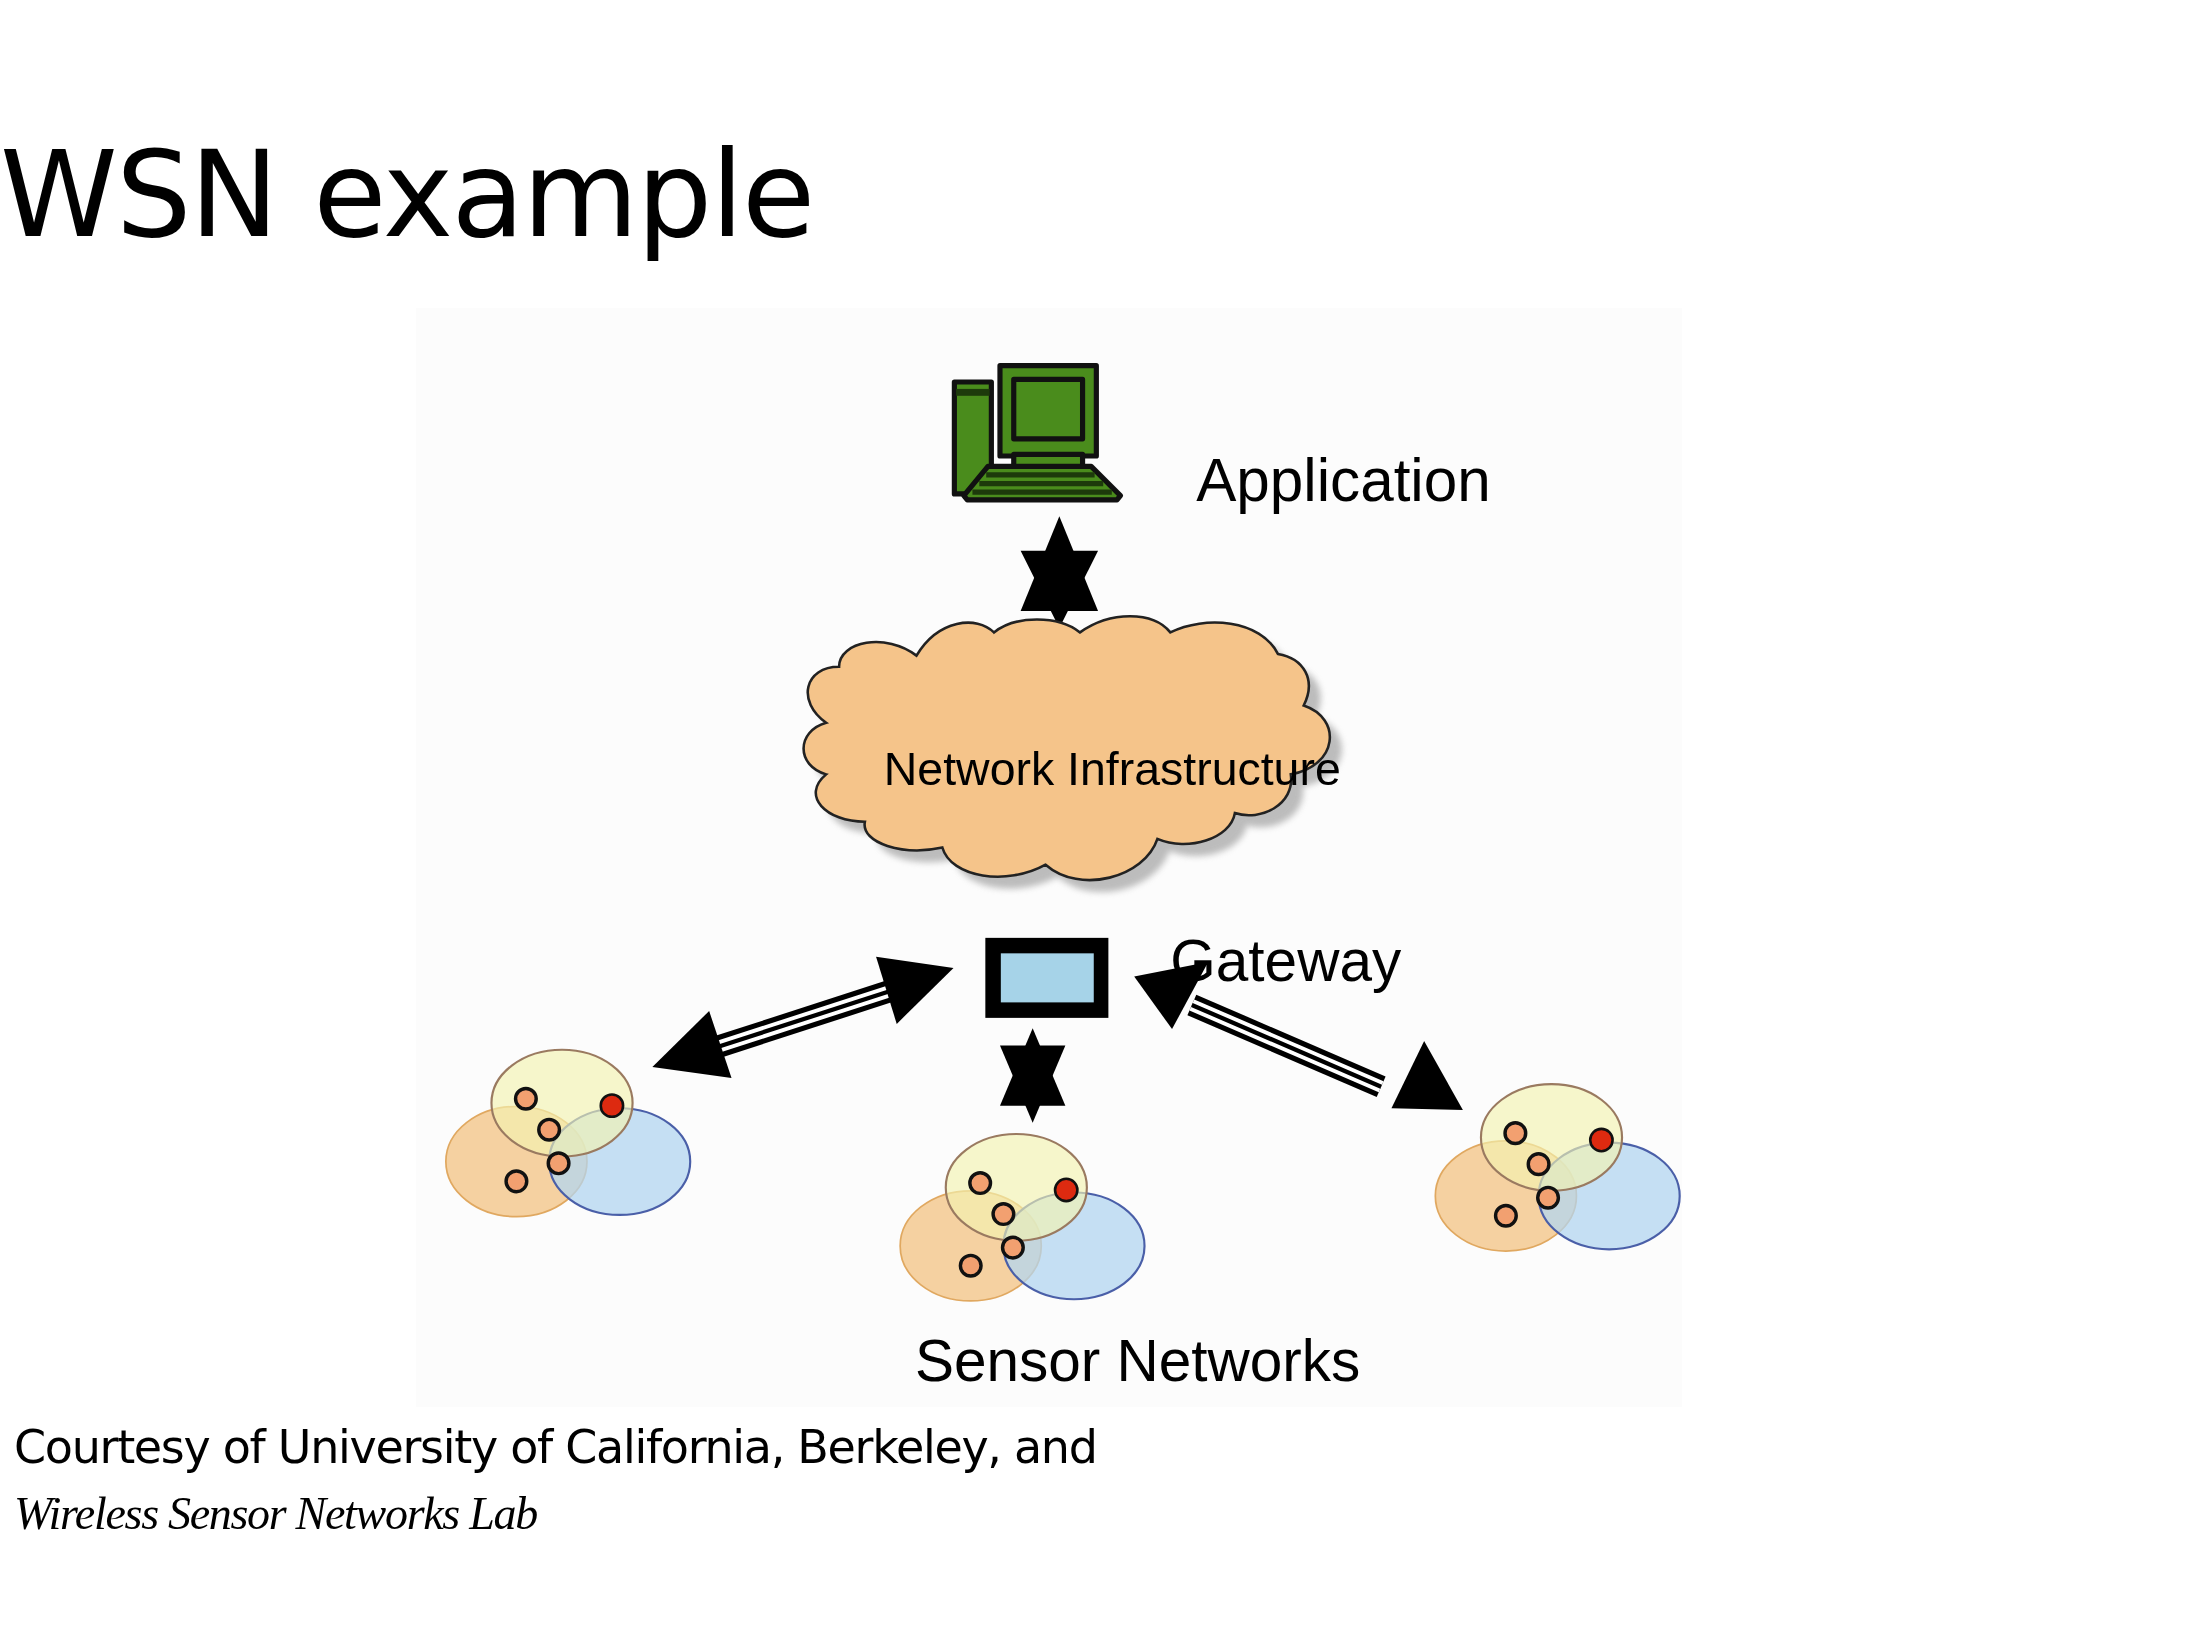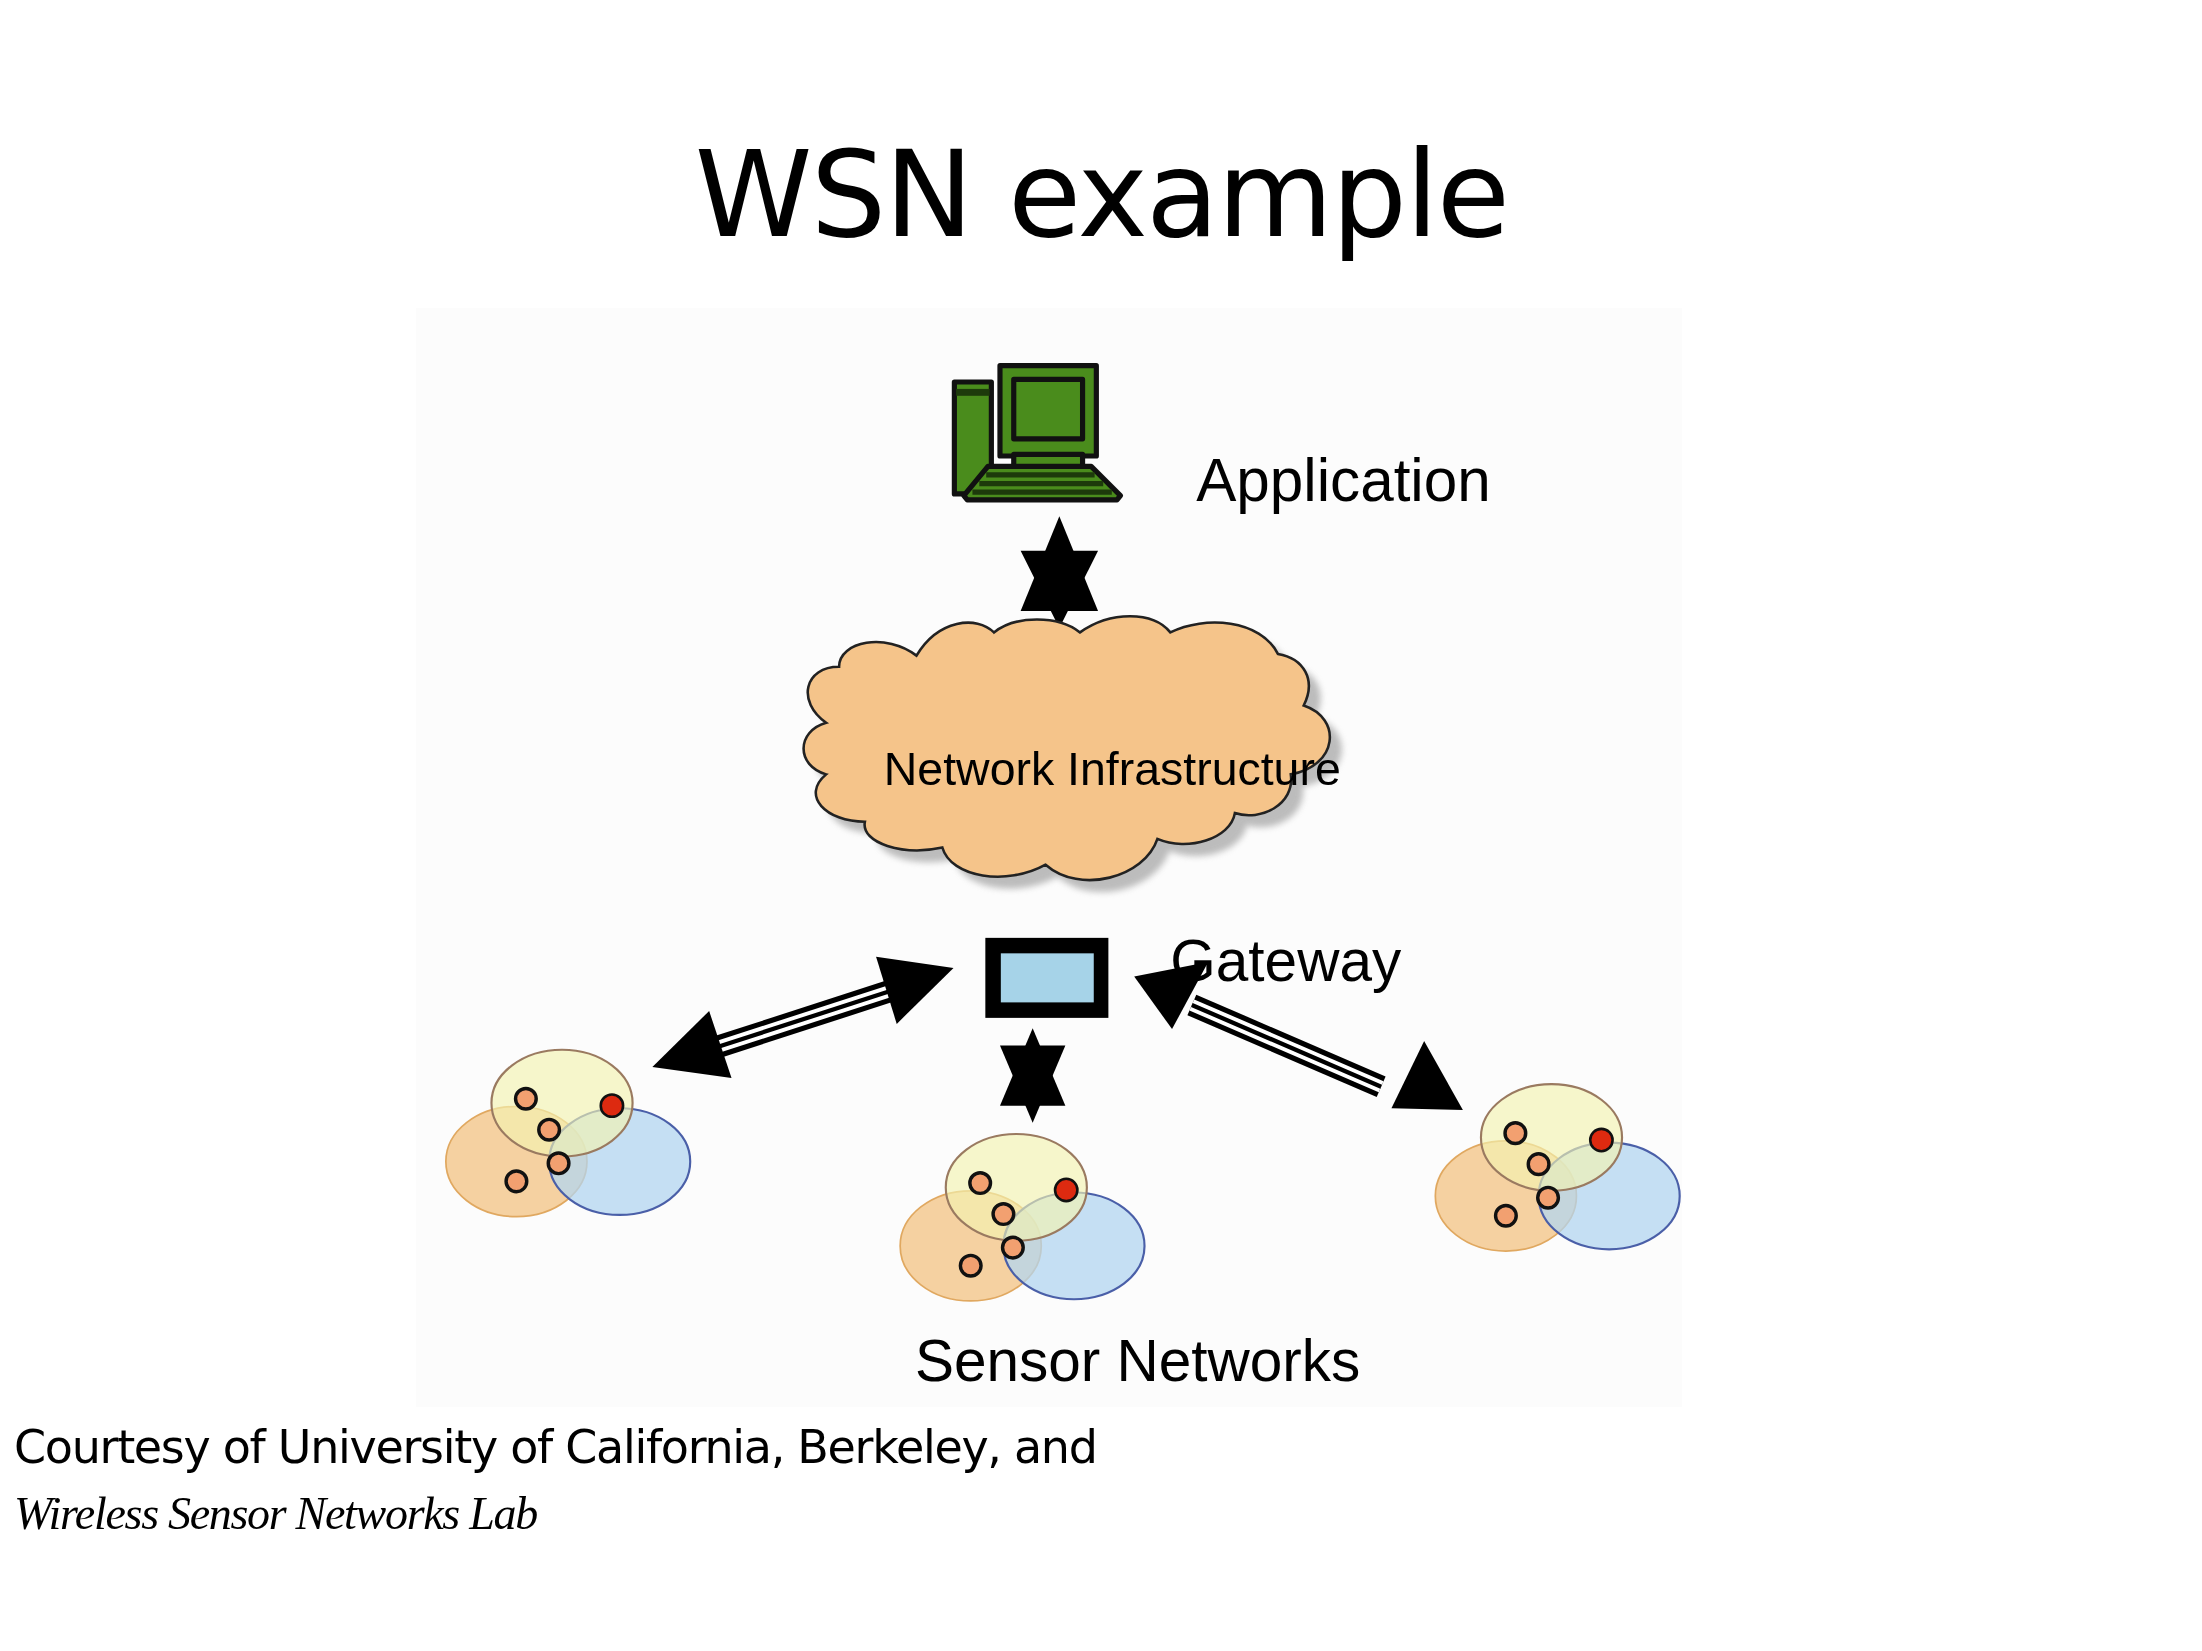"WSN example" .slide-title { text-align: center -> none }
